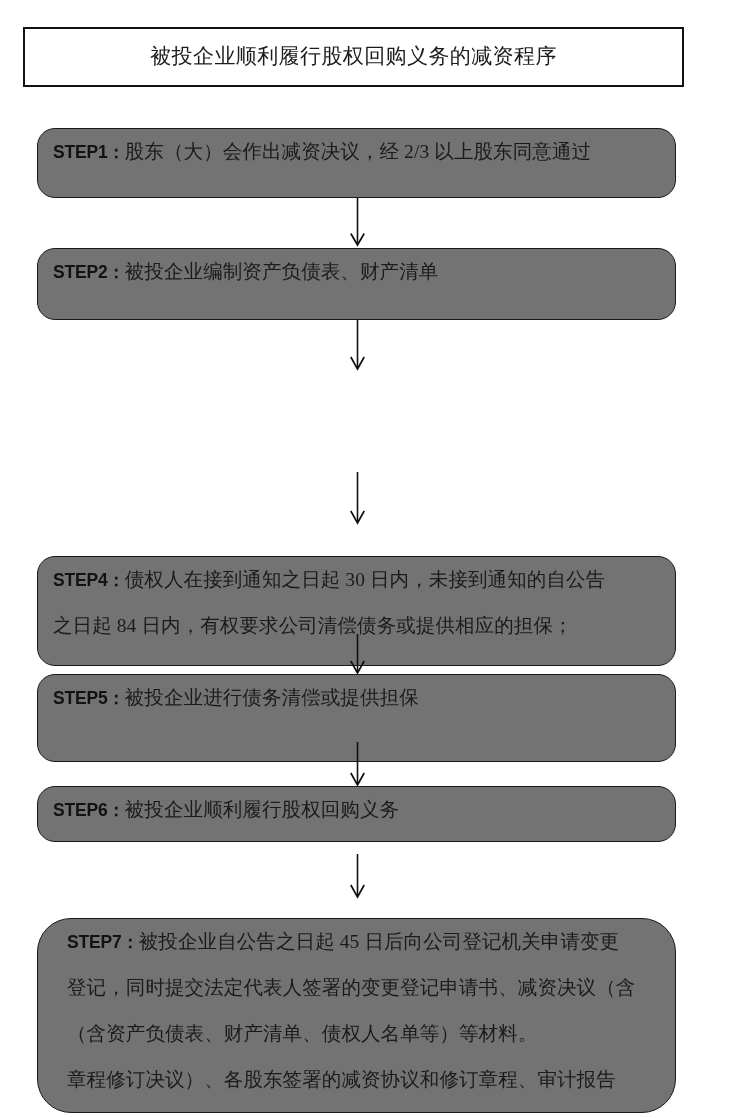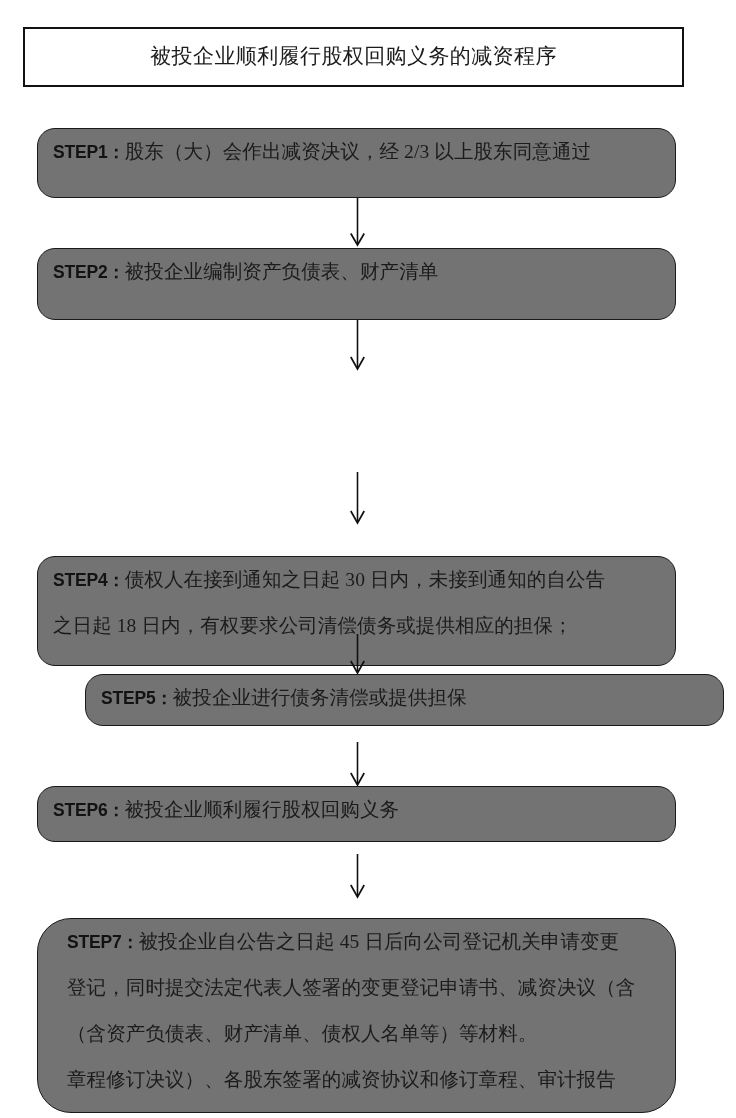"之日起 18 日内，有权要求公司清偿债务或提供相应的担保；" span.step-line { text: 18 -> 84 }
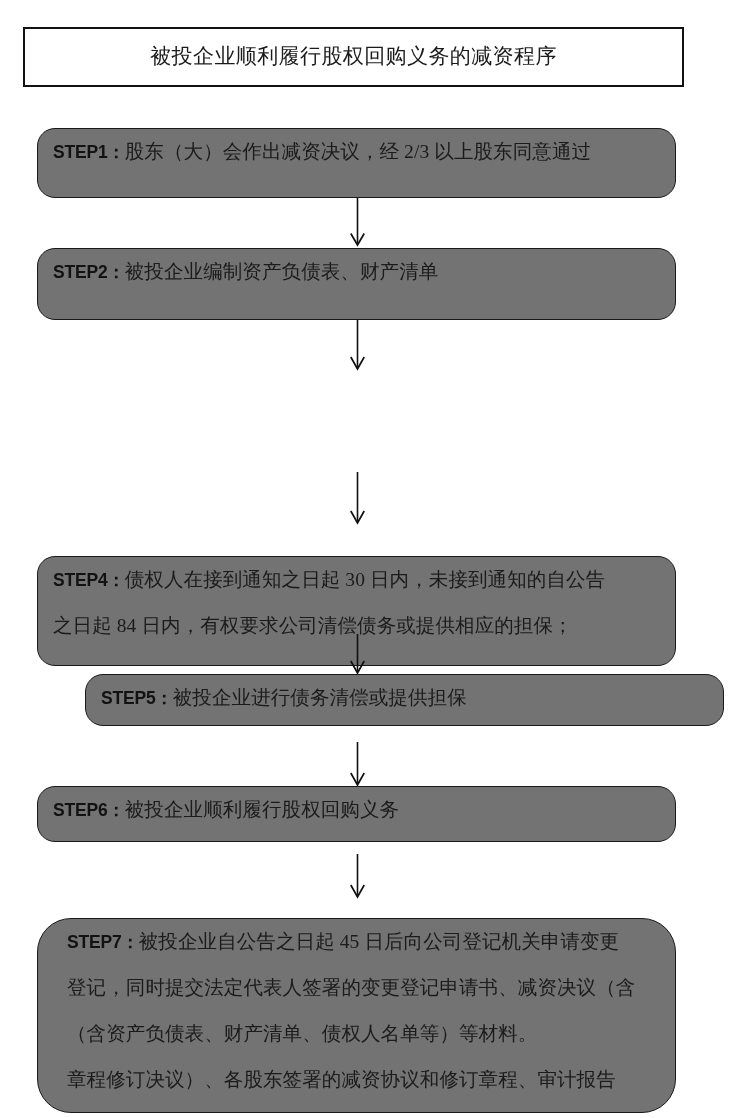"STEP5：被投企业进行债务清偿或提供担保" div.step-box { height: 52px -> 88px; margin-left: 48px -> none }
